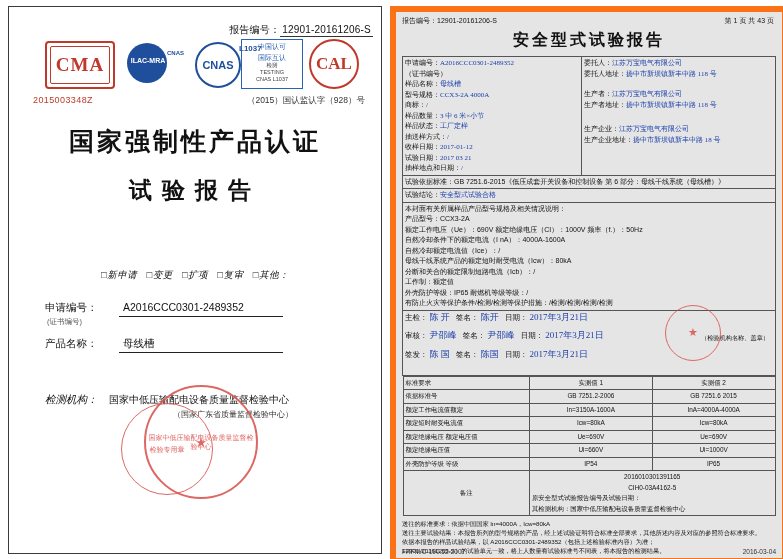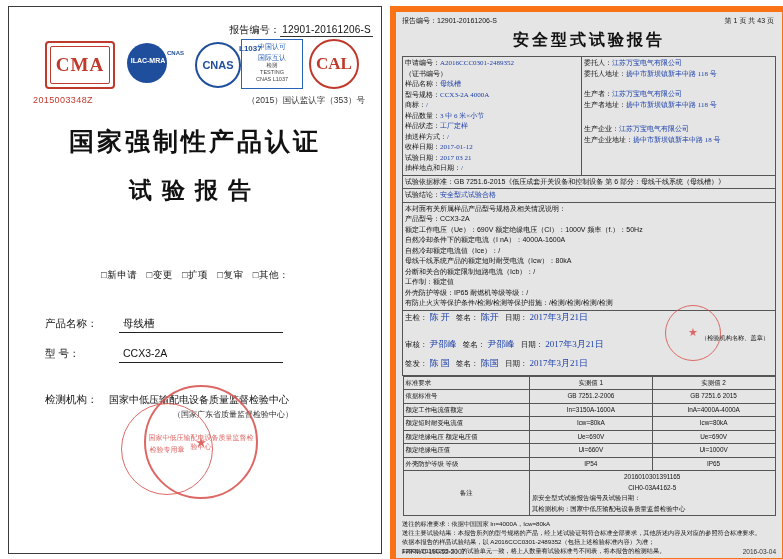"（2015）国认监认字（353）号" div.auth-no { text: 353 -> 928 }
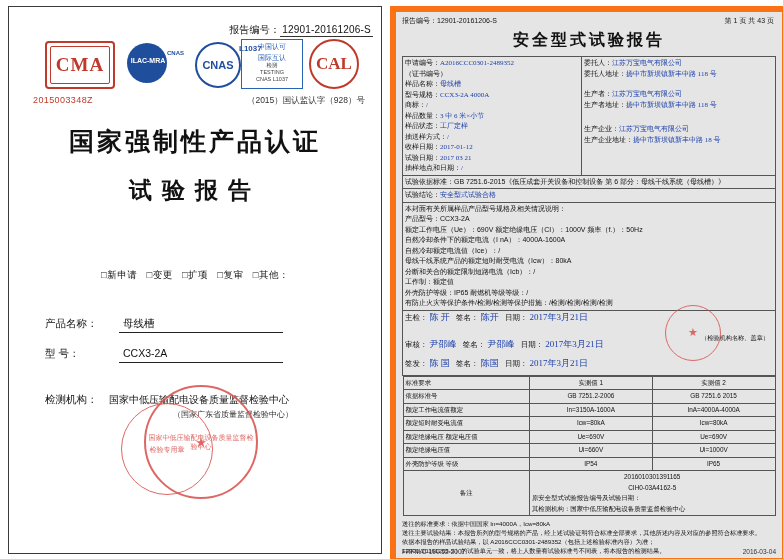"□新申请" .checkrow span { font-style: none -> italic }
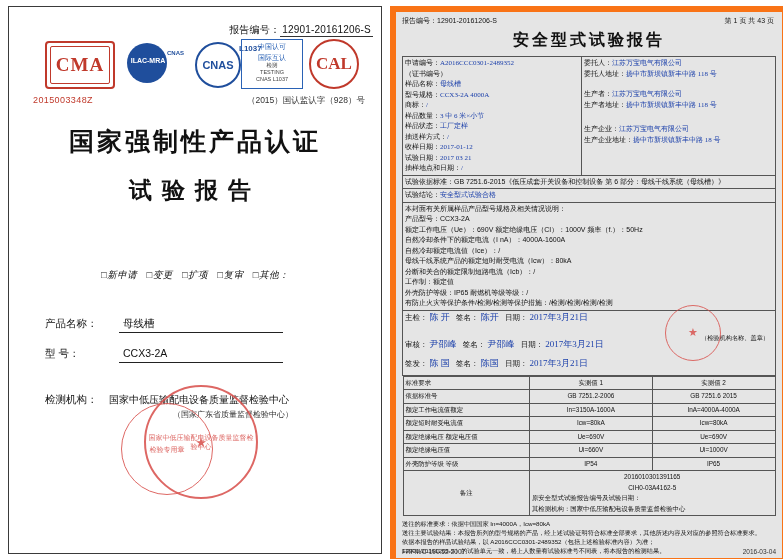"申请编号： A2016CCC0301-2489352" div.fld { html: none -> <div> <span>申请编号：</span><span>A2016CCC0301-2489352</span> <span>(证书编号)</span> </div> }
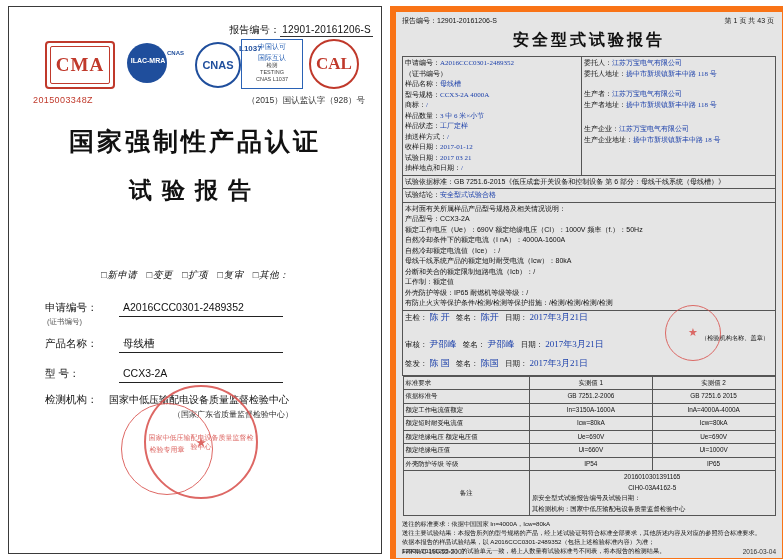"主检： 陈 开 签名： 陈开" div { margin-bottom: 16px -> 7px }
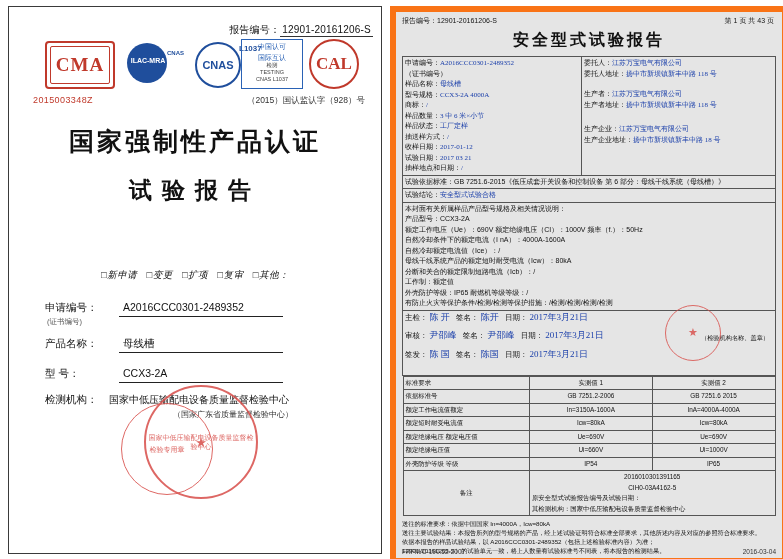"型 号： CCX3-2A" div.fld { html: <div> <span>型 号：</span><span>CCX3-2A</span> </div> -> none }
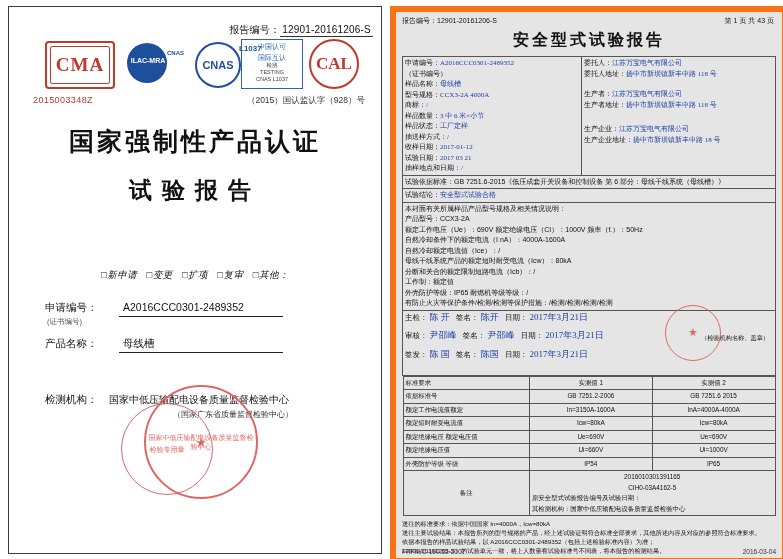"检测机构：" .org .lbl { font-style: none -> italic }
